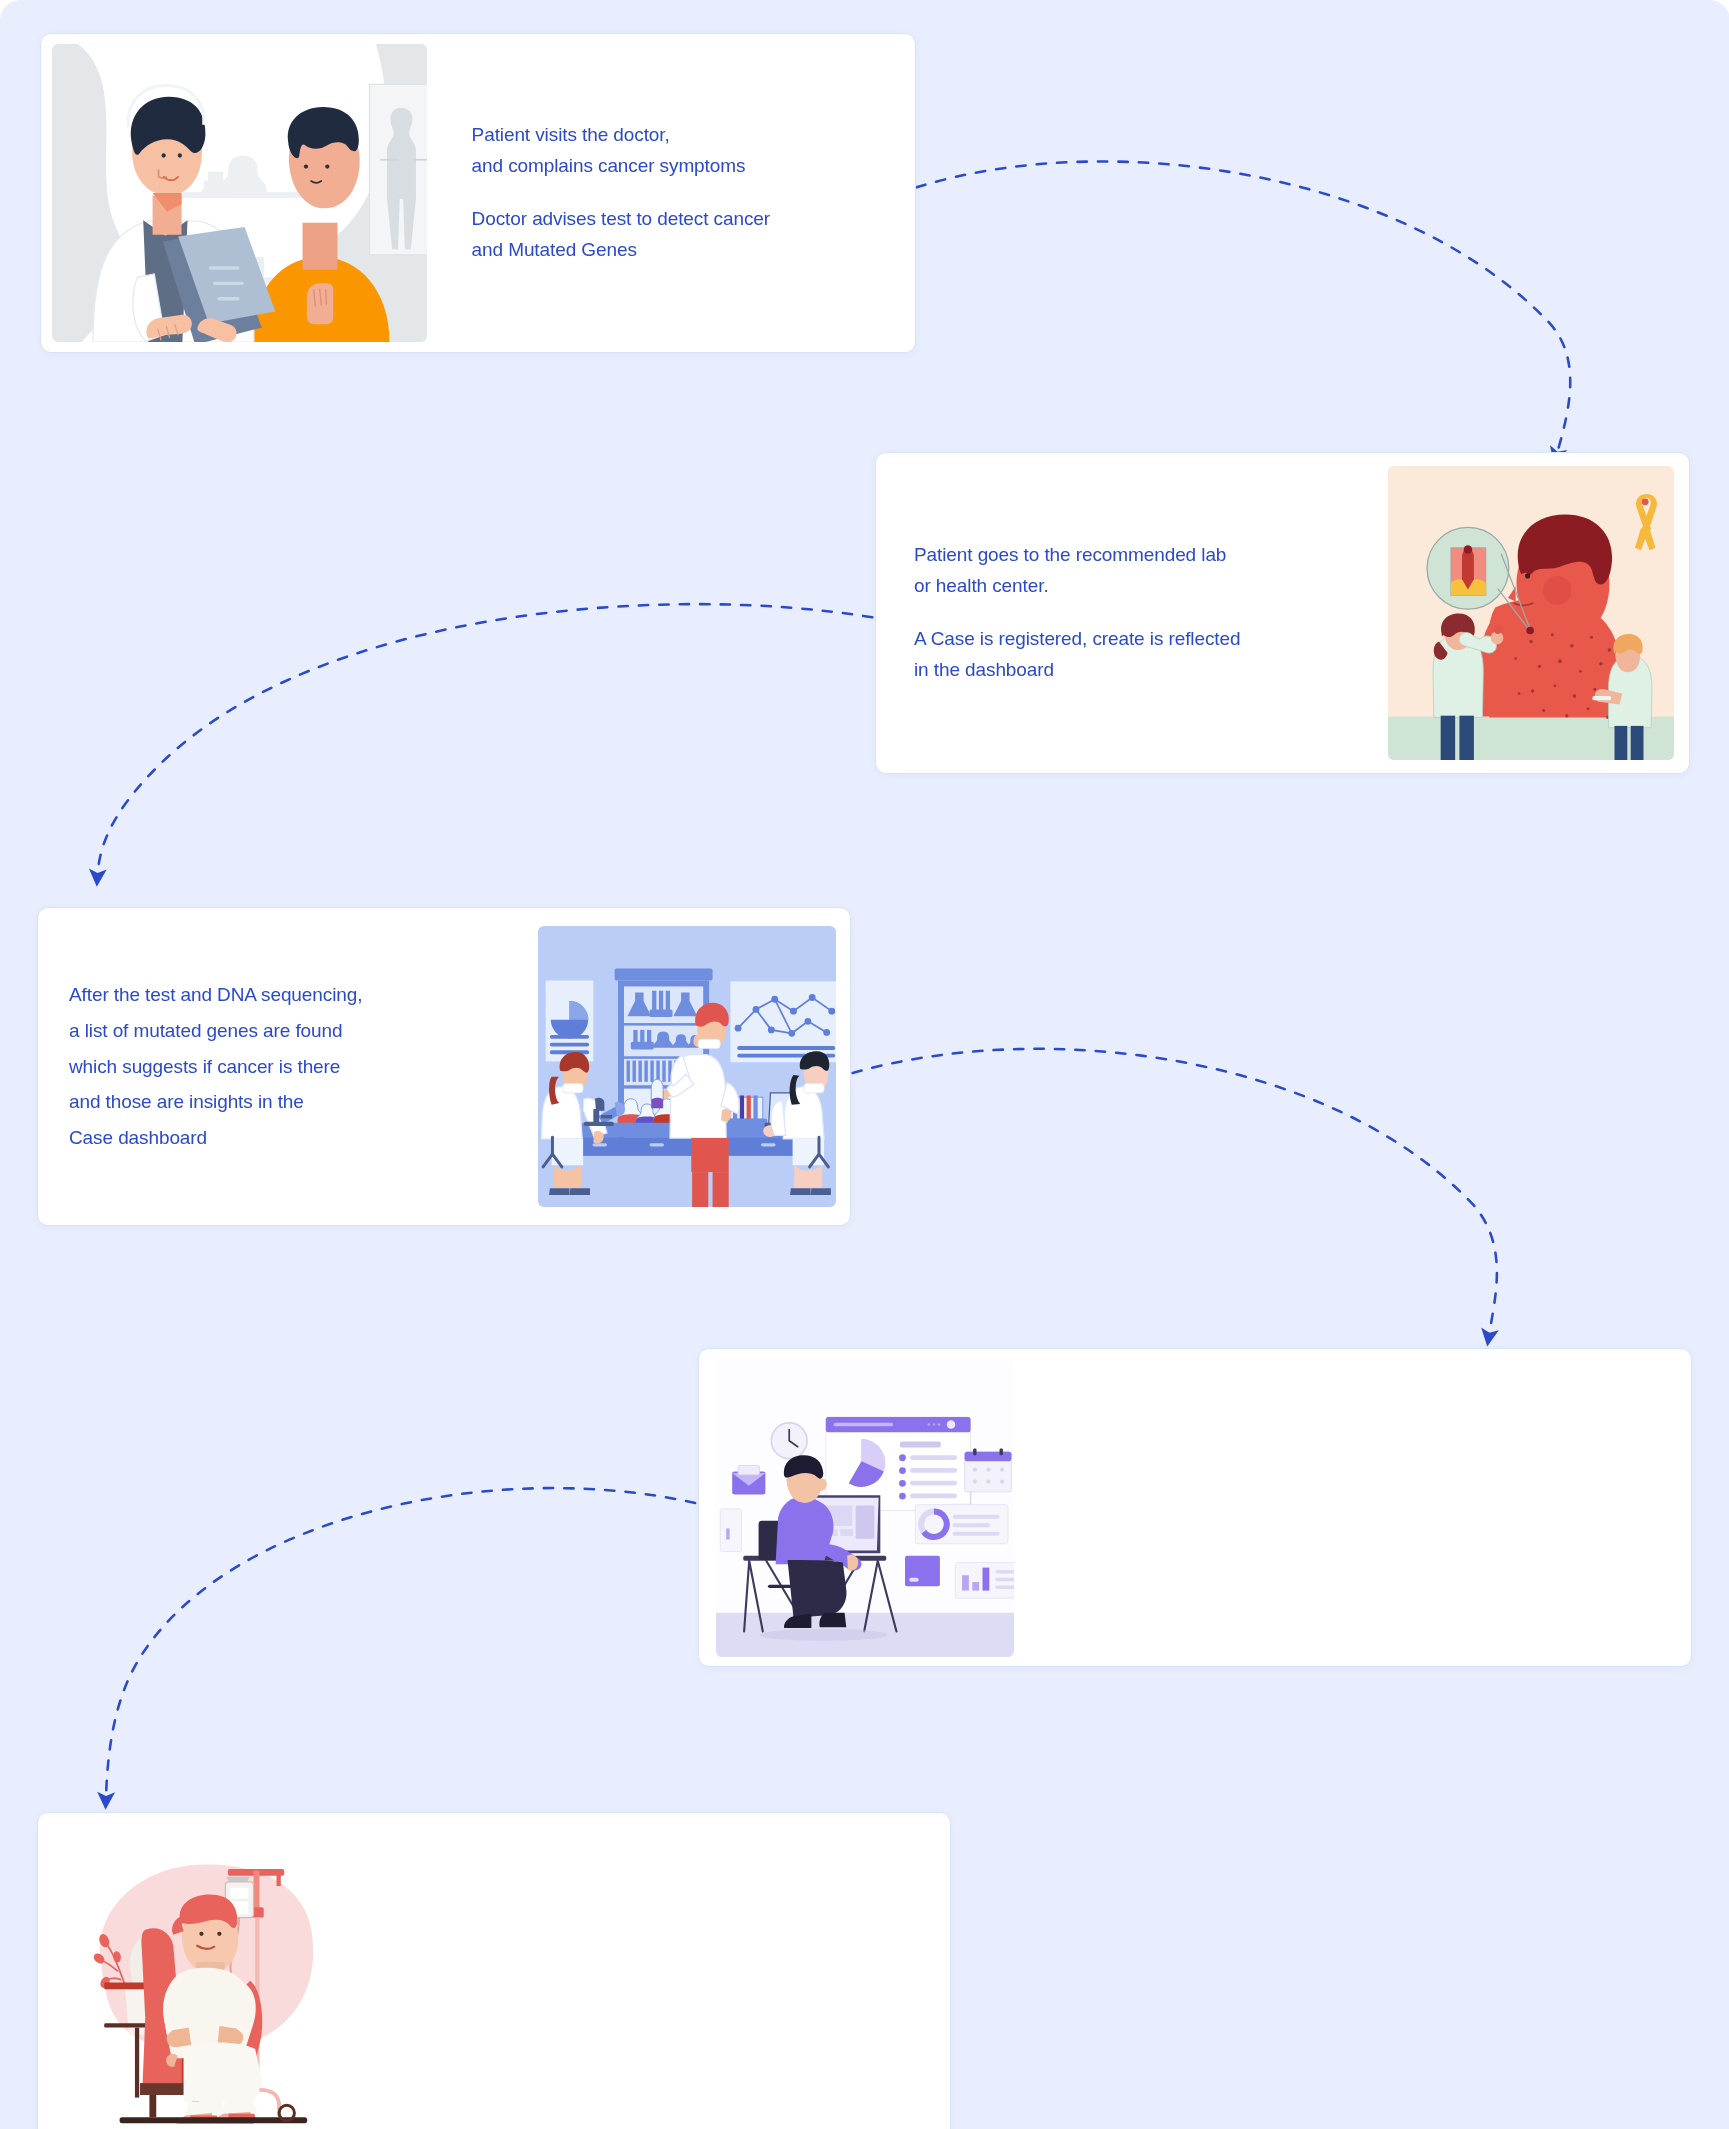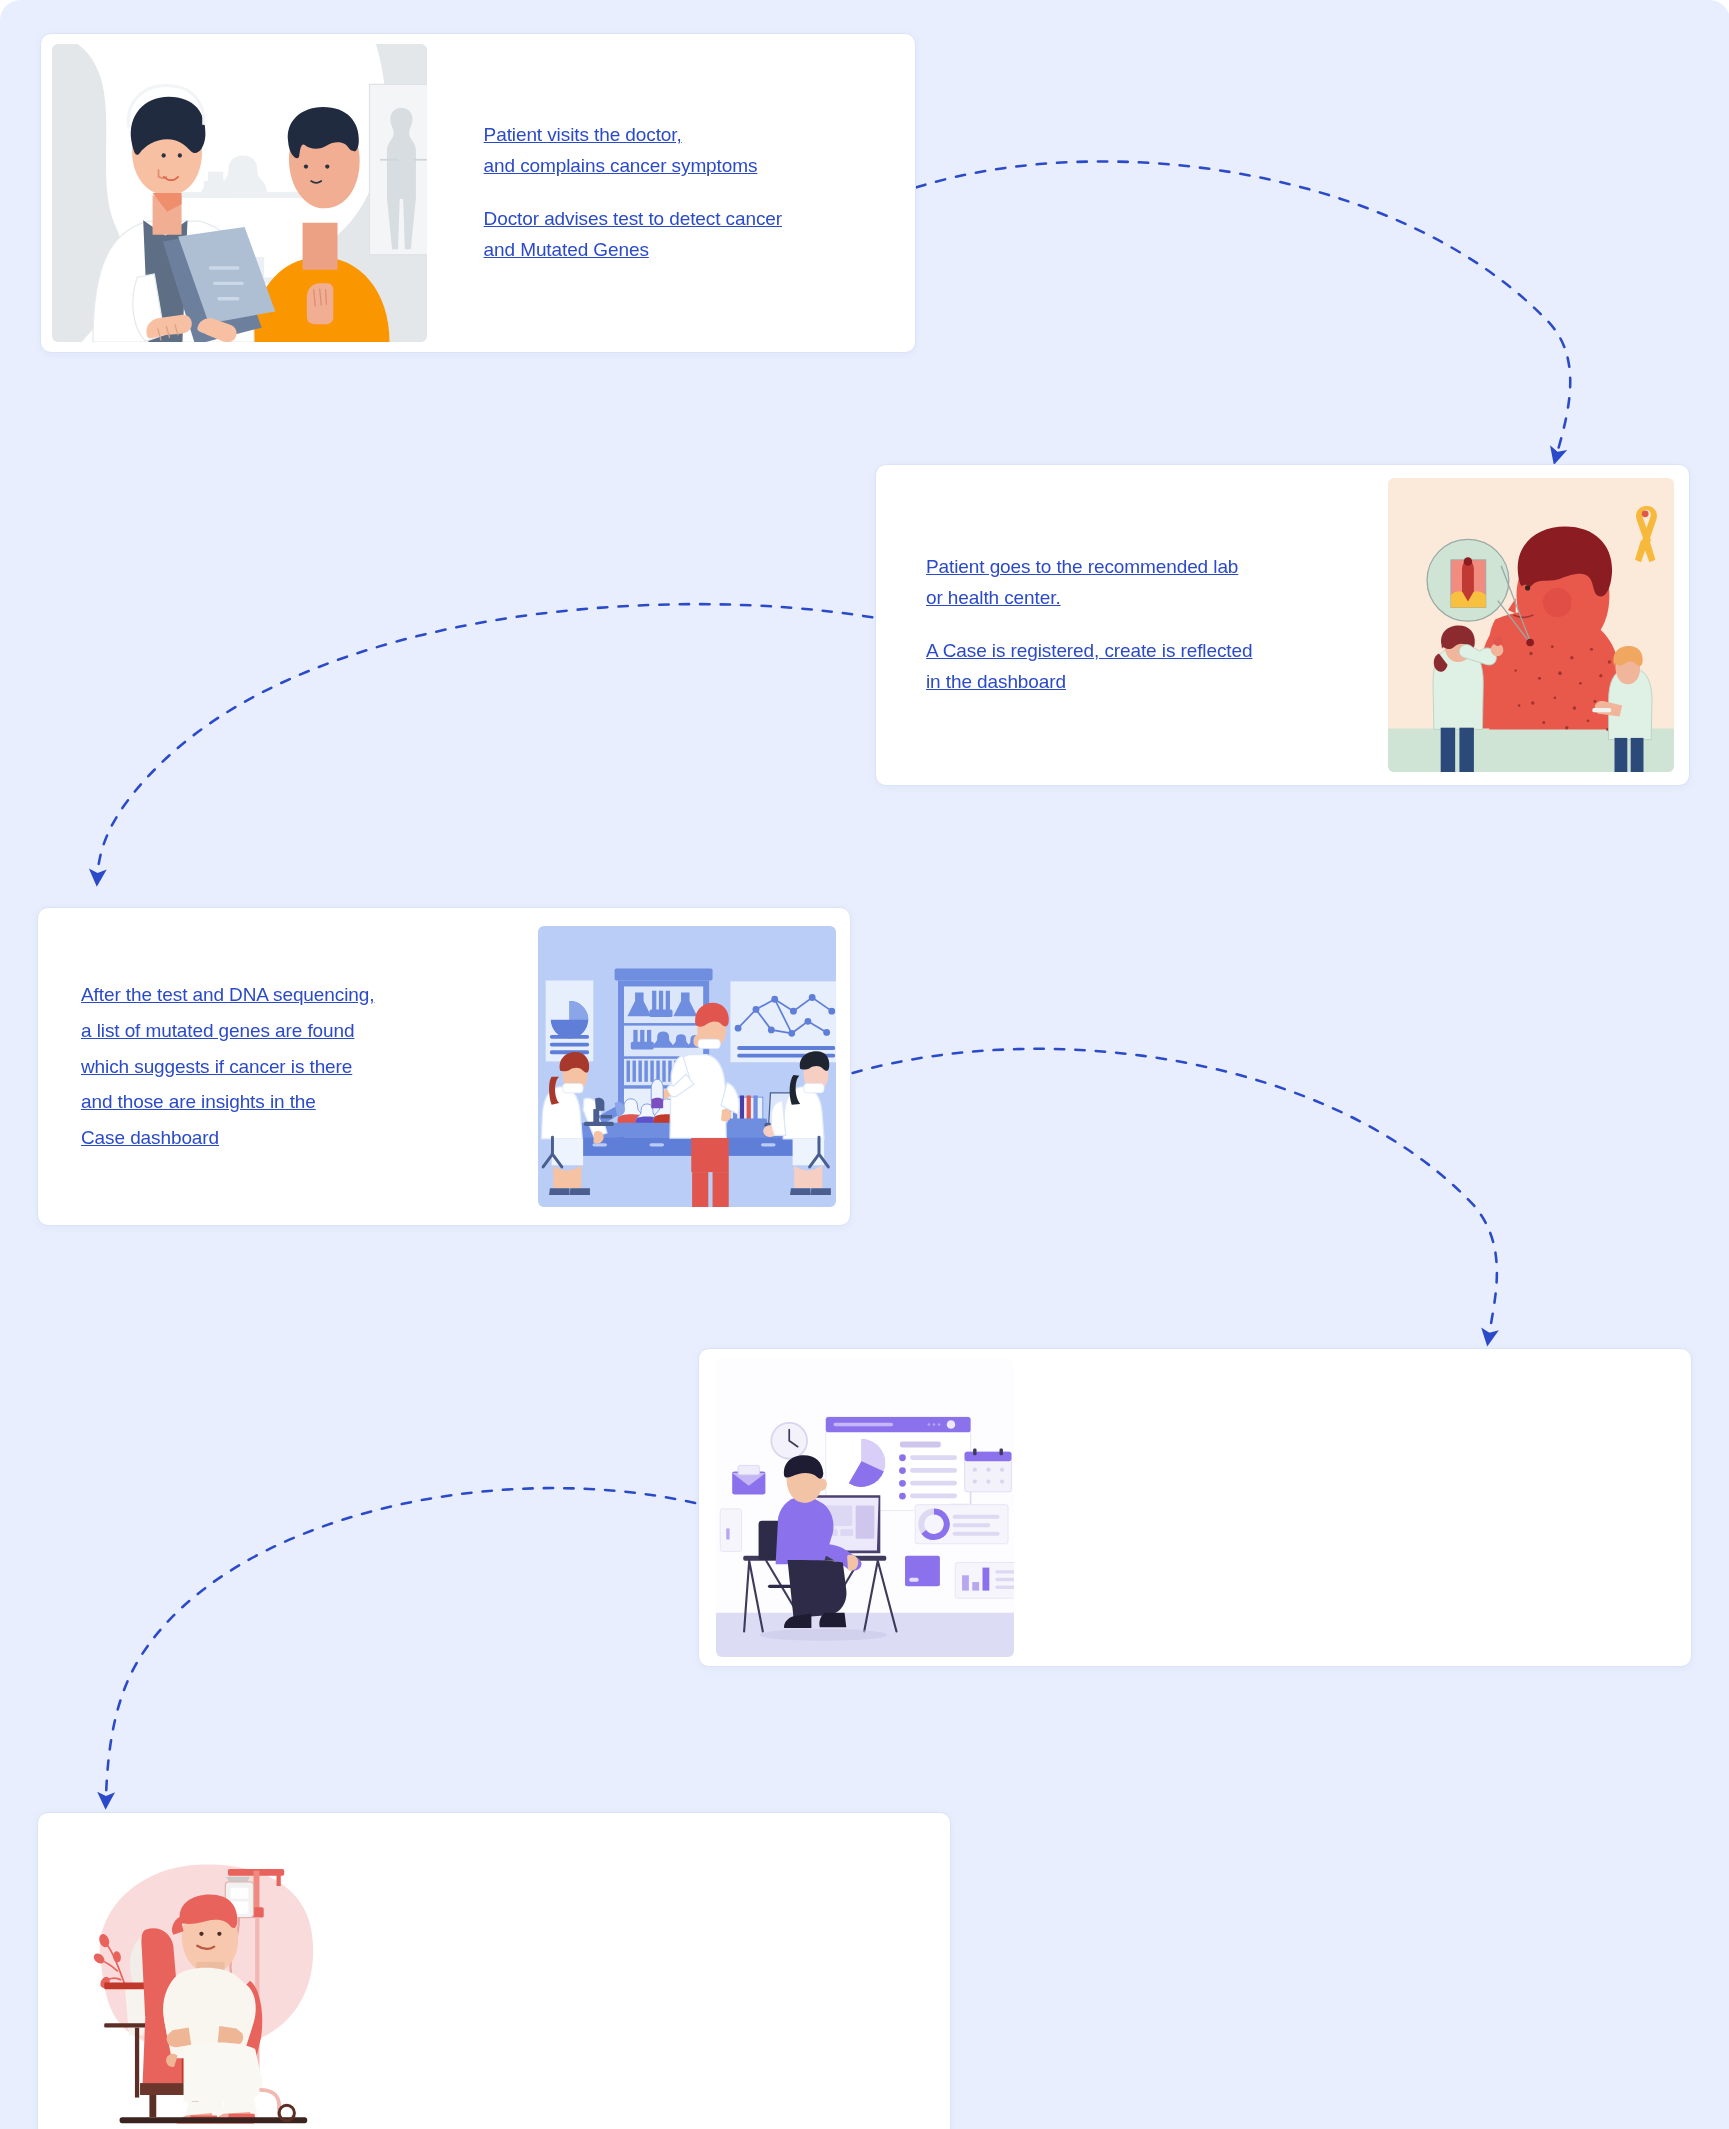"Patient visits the doctor," .para { margin: 12px -> 0; text-decoration: underline -> none }
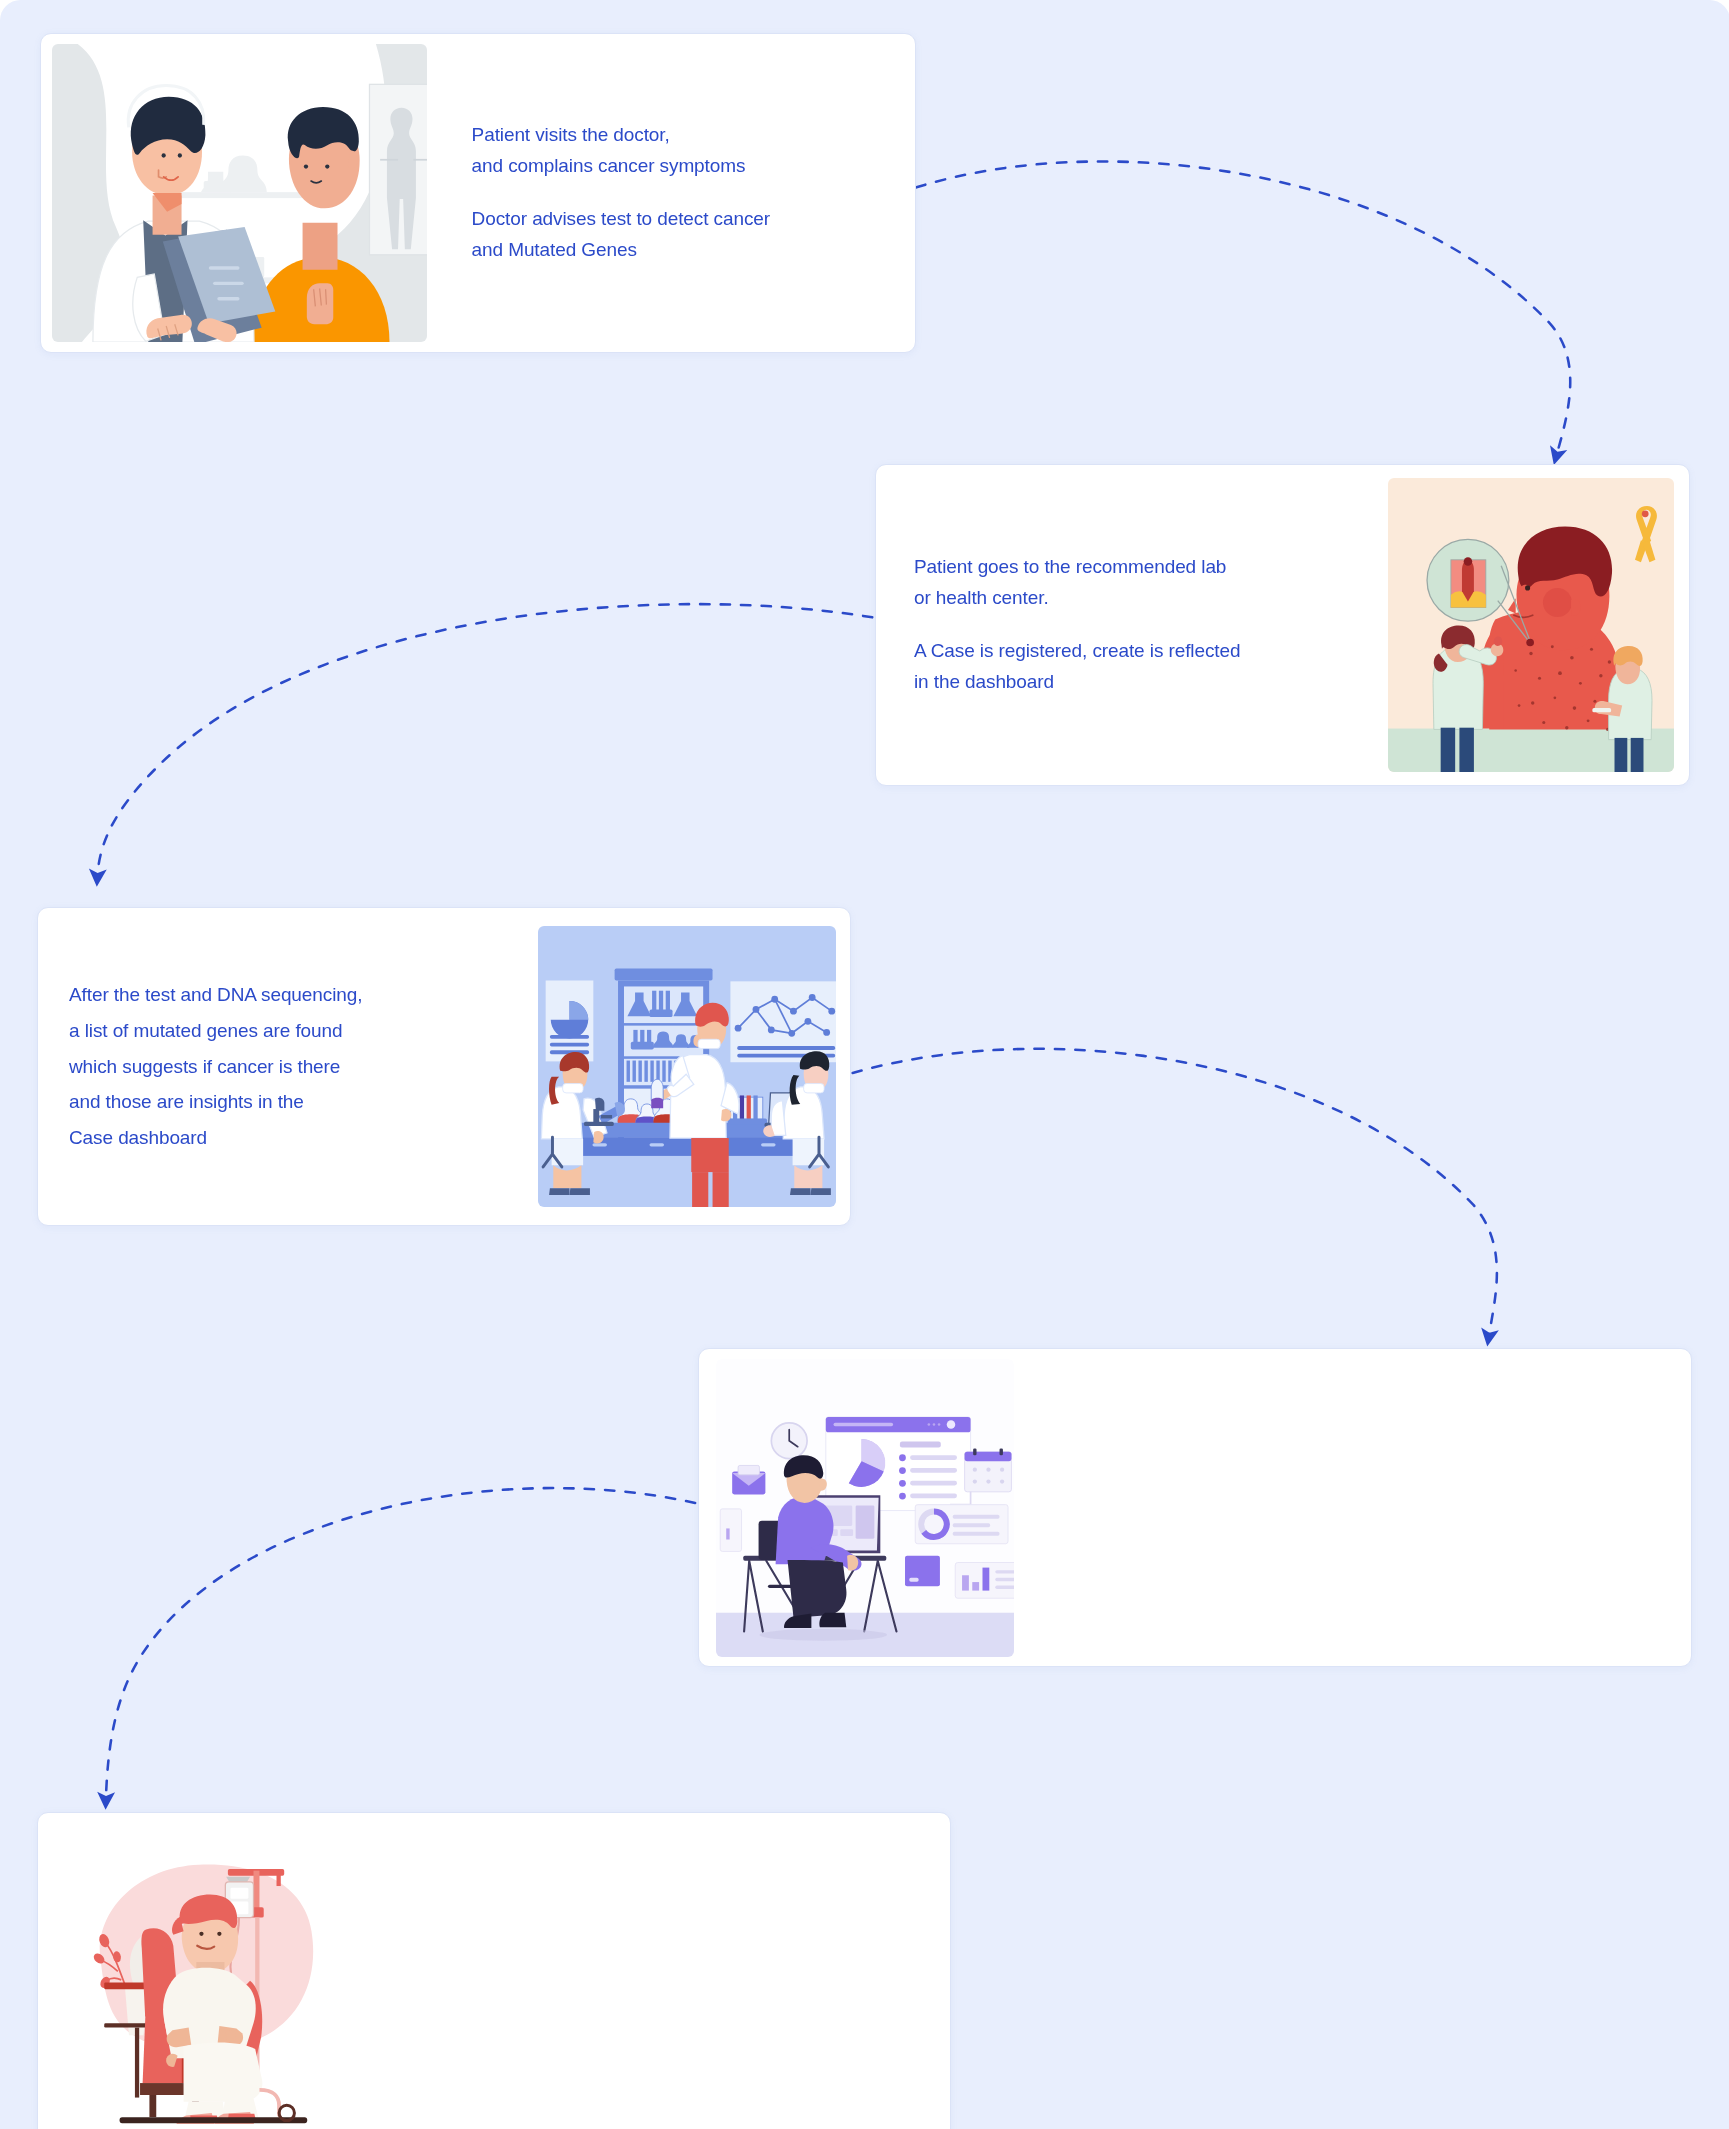"Patient goes to the recommended" #card2 { top: 464px -> 452px }
